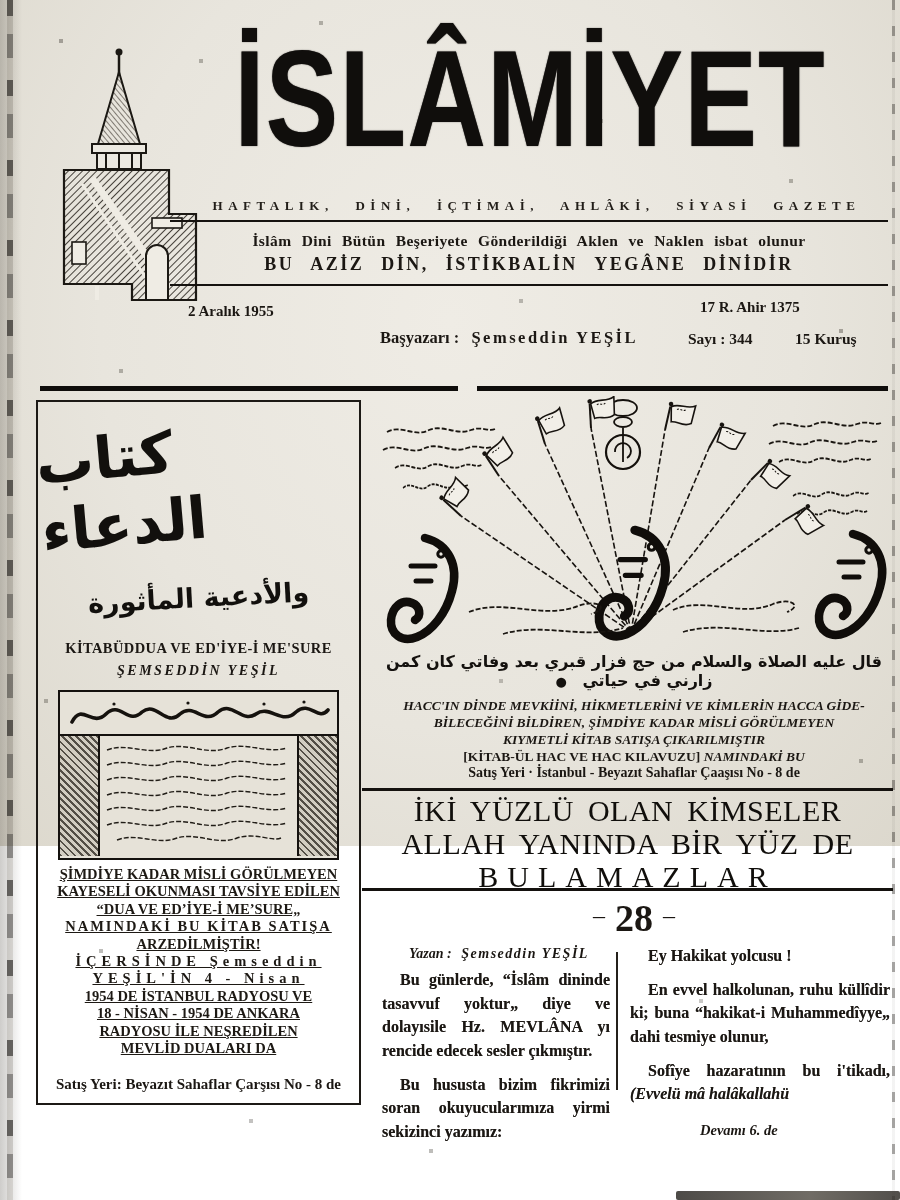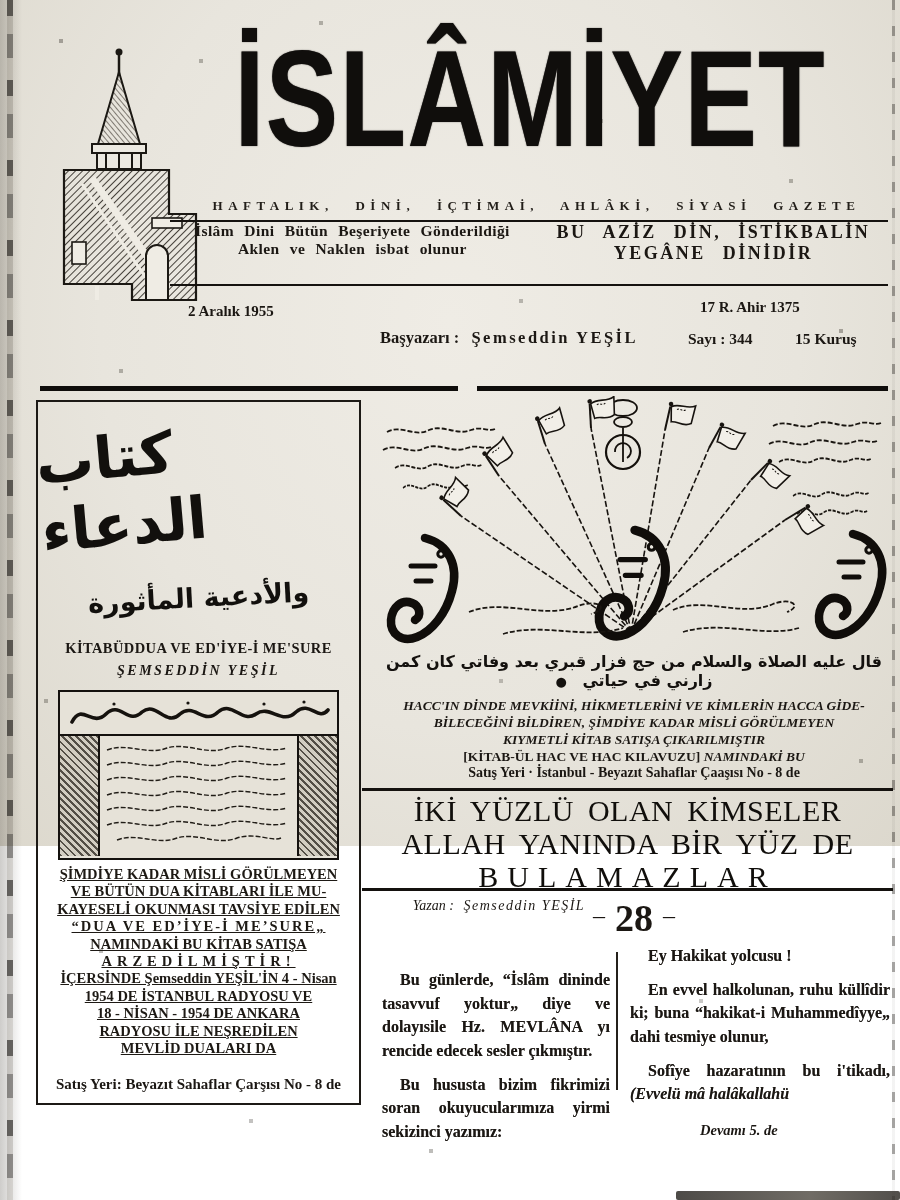"İslâm Dini Bütün Beşeriyete Gönderildiği" .tagline-box { flex-direction: row -> column }
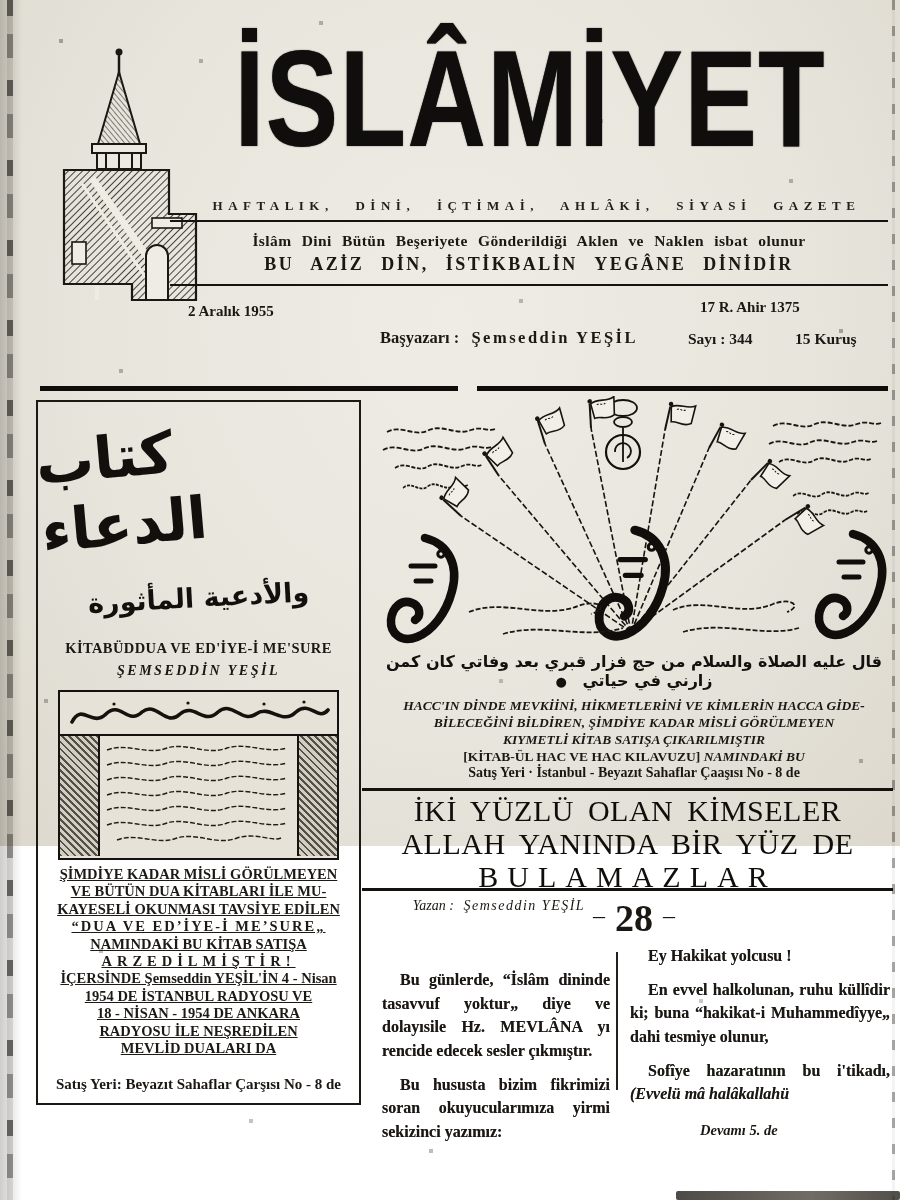"VE BÜTÜN DUA KİTABLARI İLE" div { html: <div>VE BÜTÜN DUA KİTABLARI İLE MU-</div> -> none }
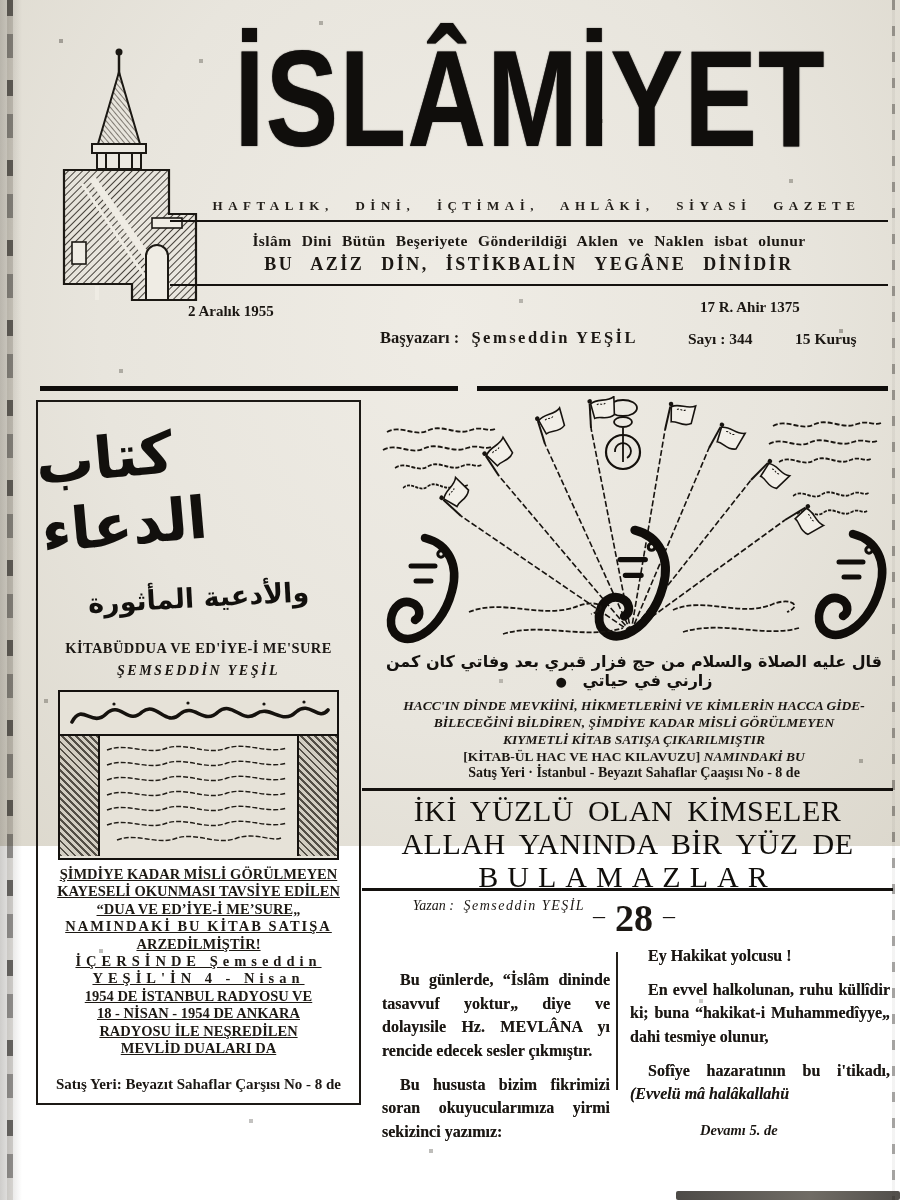"Yazan : Şemseddin YEŞİL" .byline { font-weight: normal -> bold; top: 898px -> 946px }
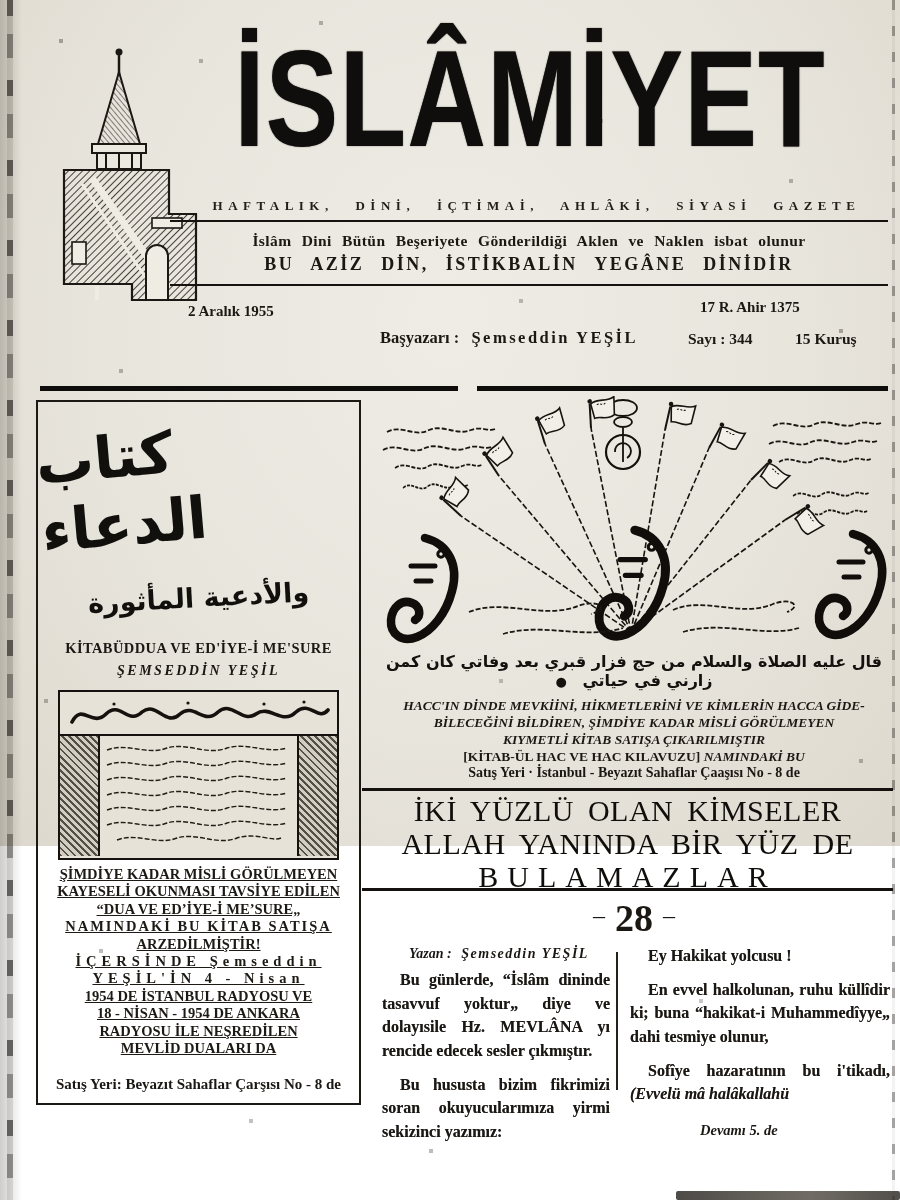"Devamı 5. de" div.continuation { text: 5 -> 6 }
